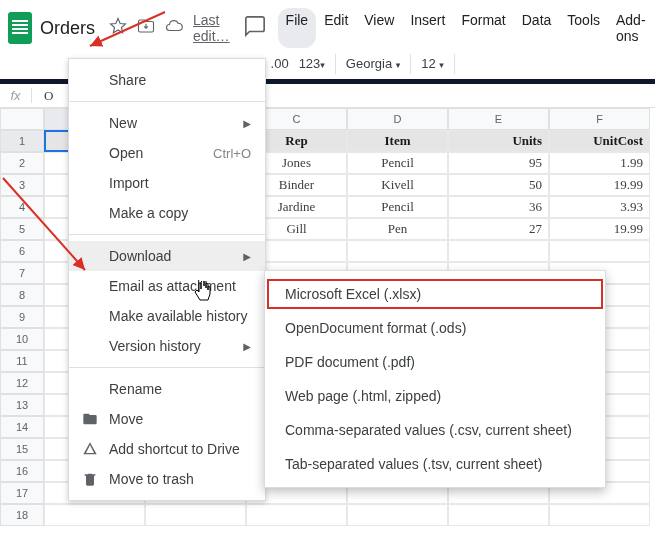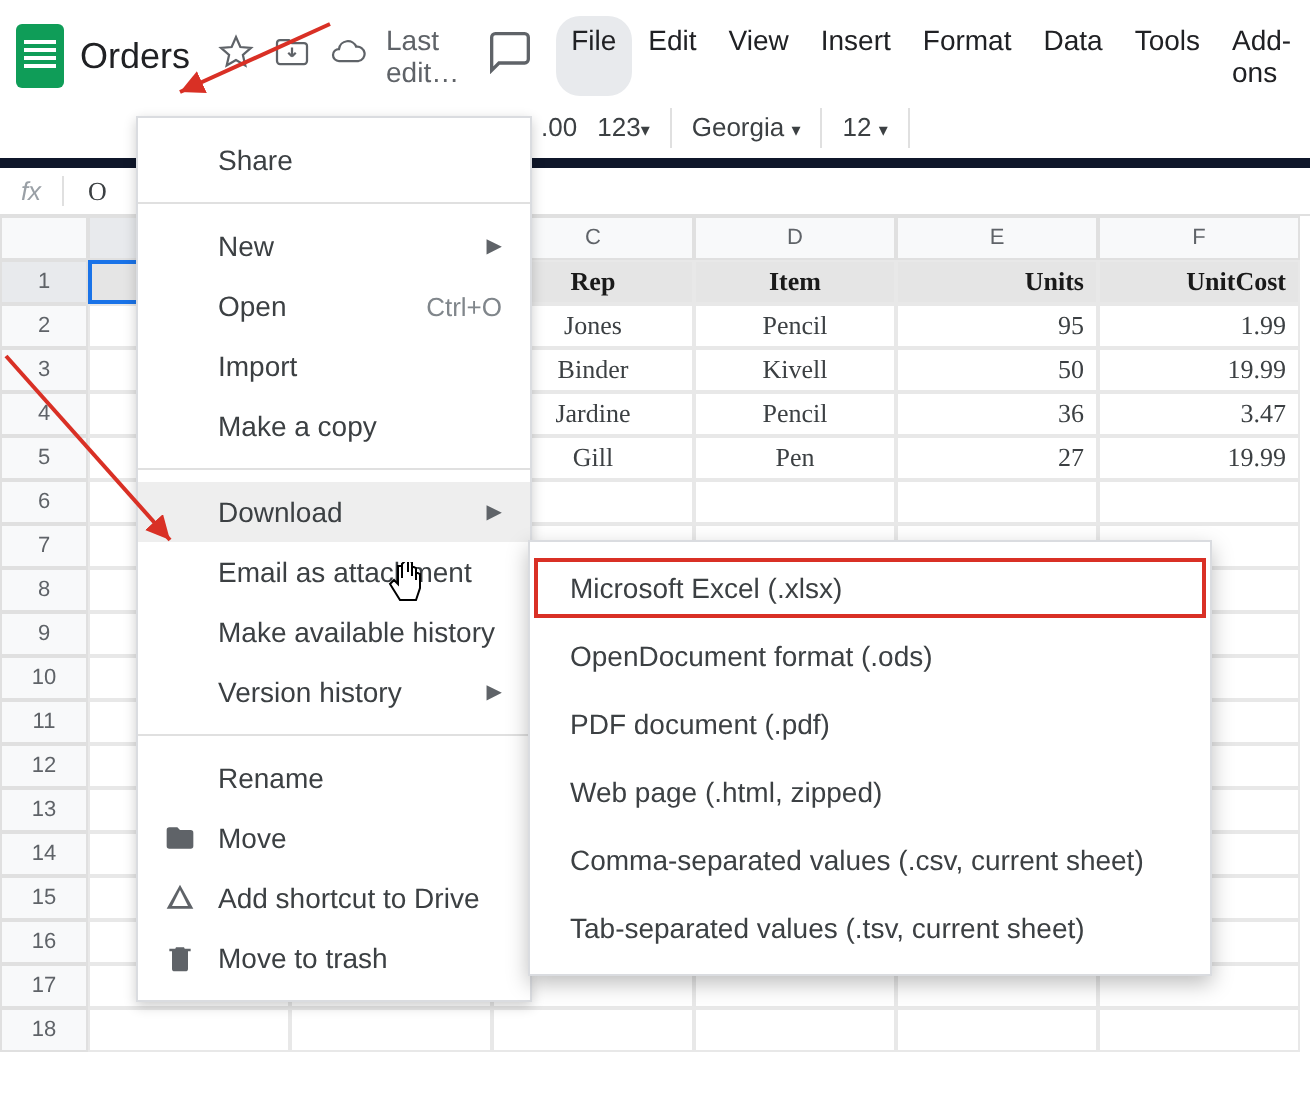"Last edit…" .last-edit { text-decoration: none -> underline }
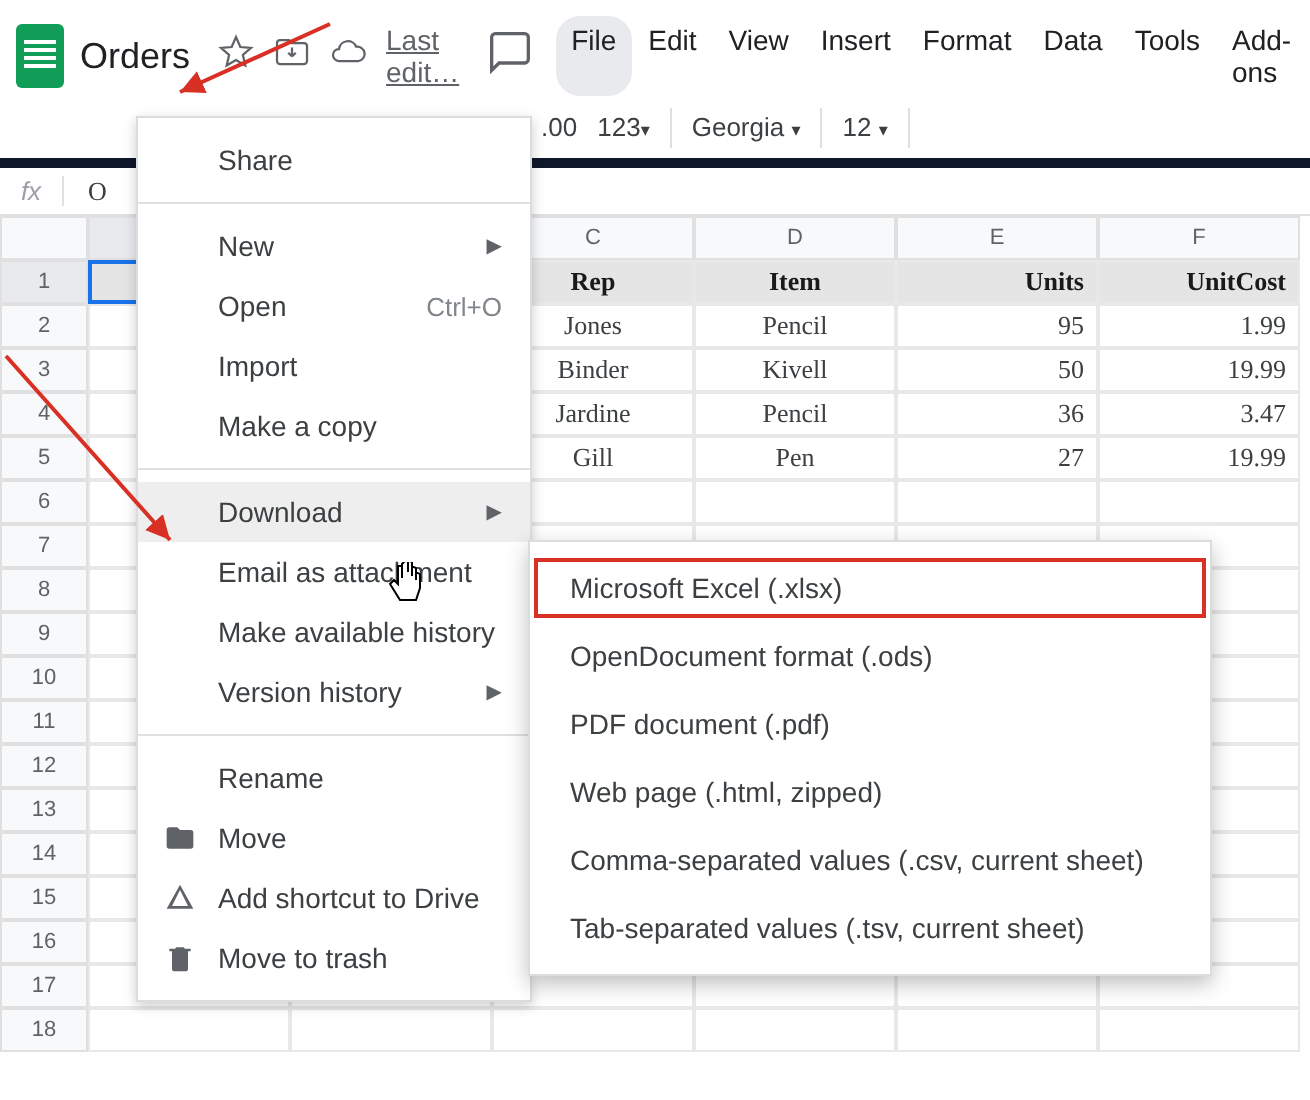"3.47" div.cell { text: 3.47 -> 3.93 }
